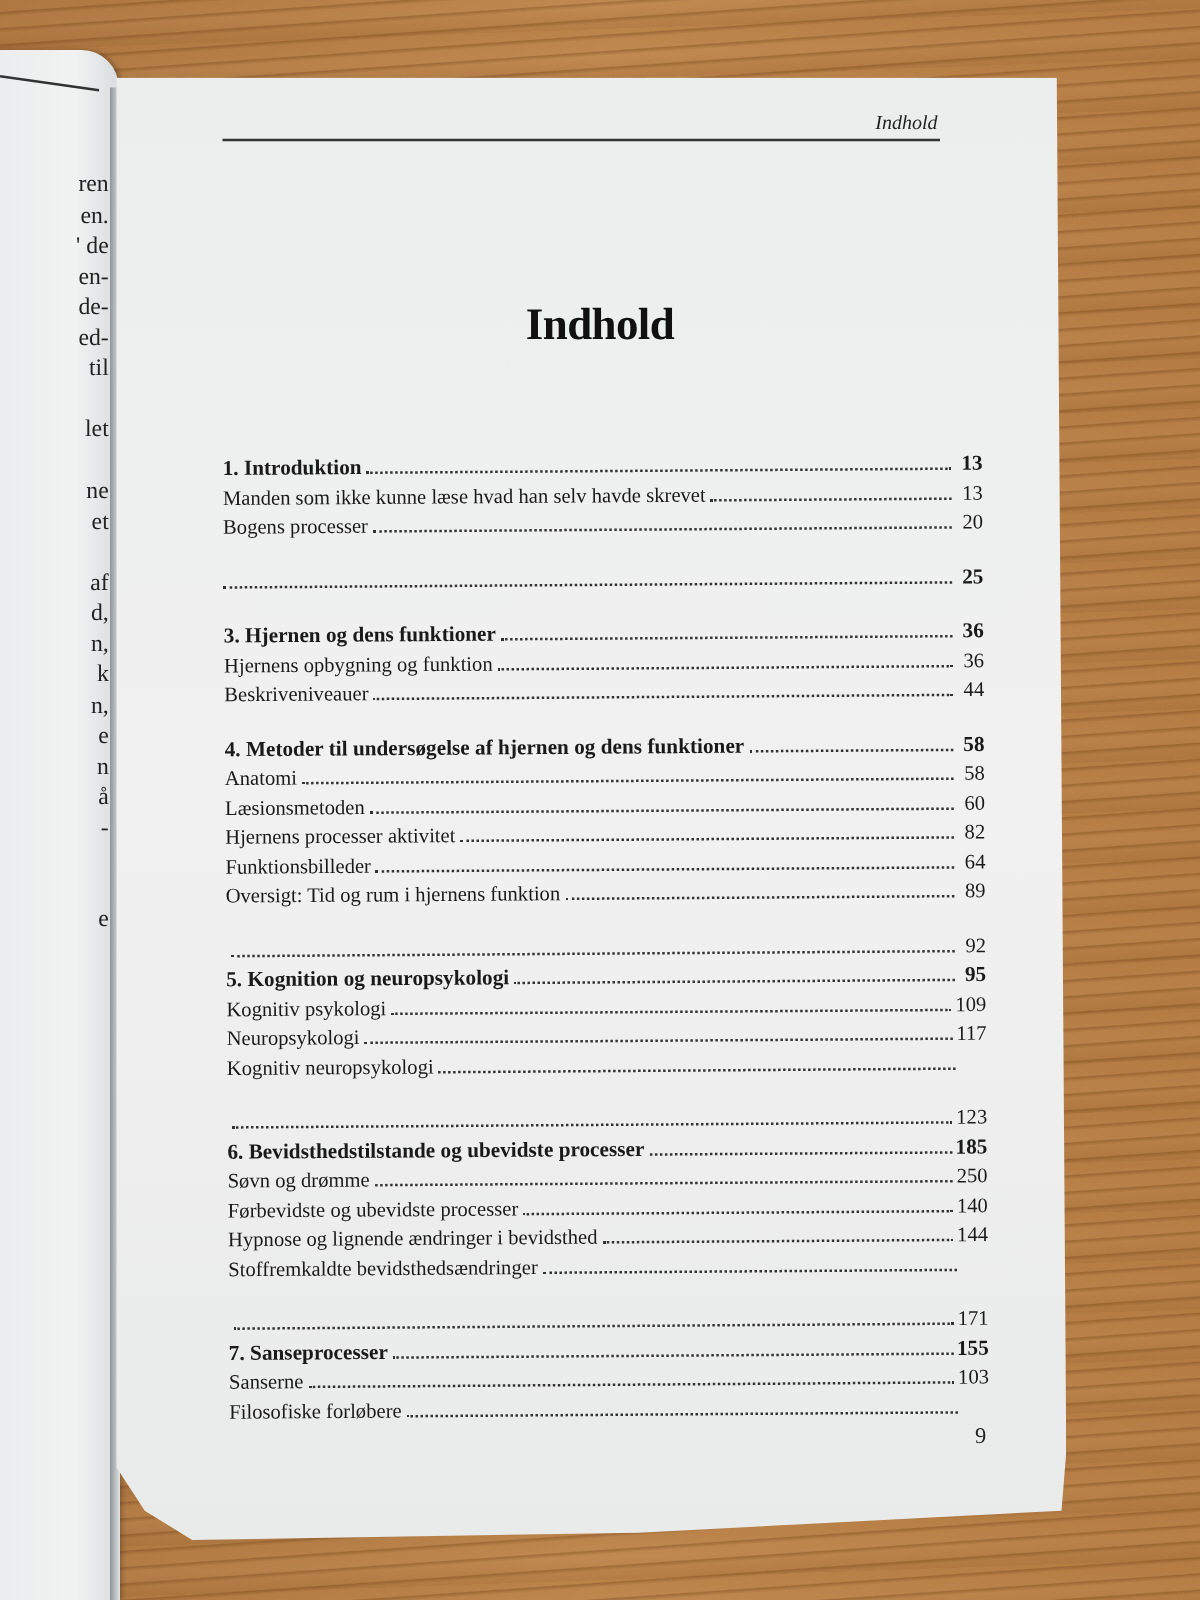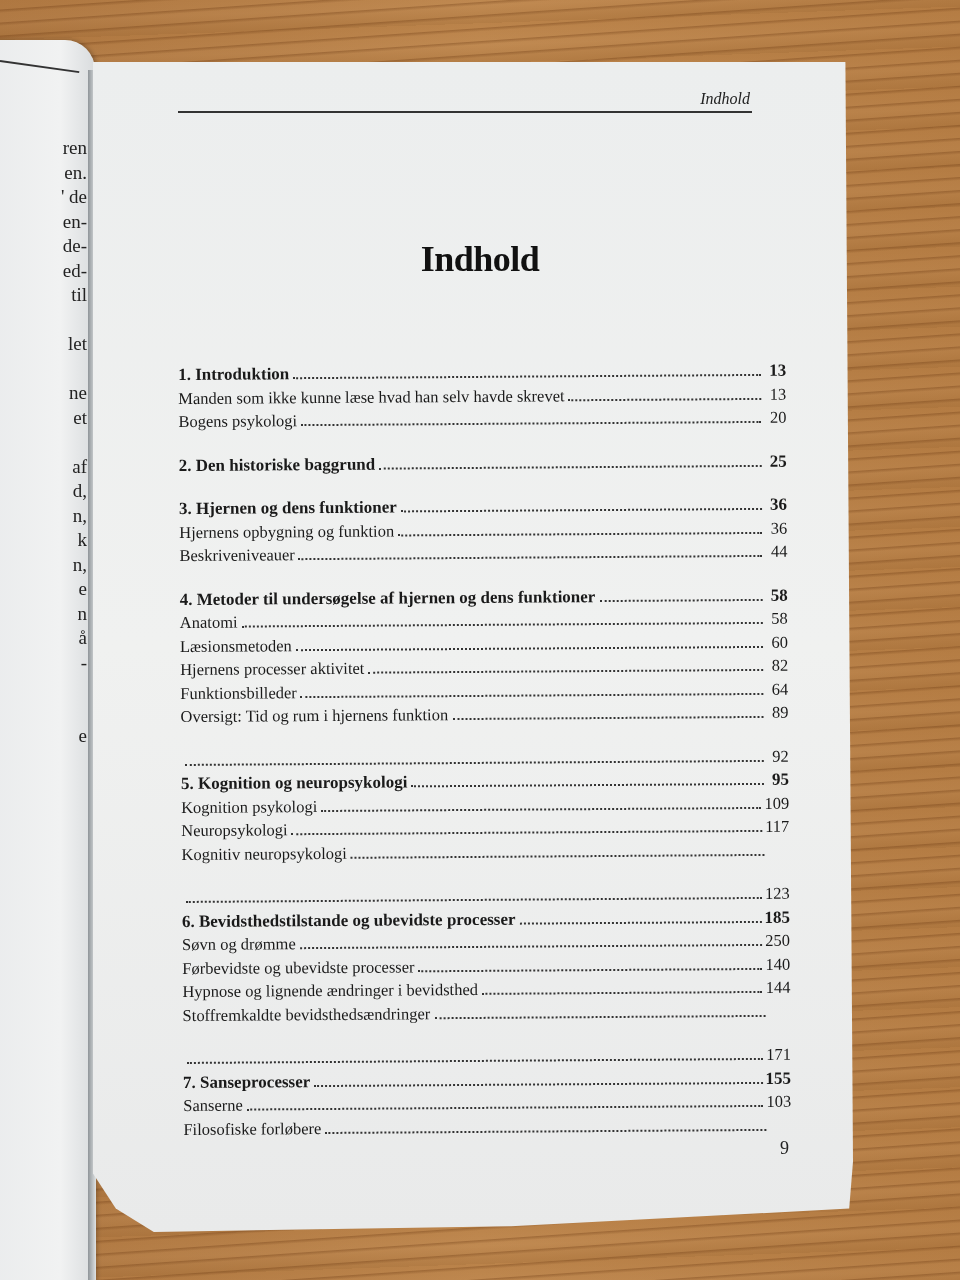"Bogens psykologi" span.label { text: psykologi -> processer }
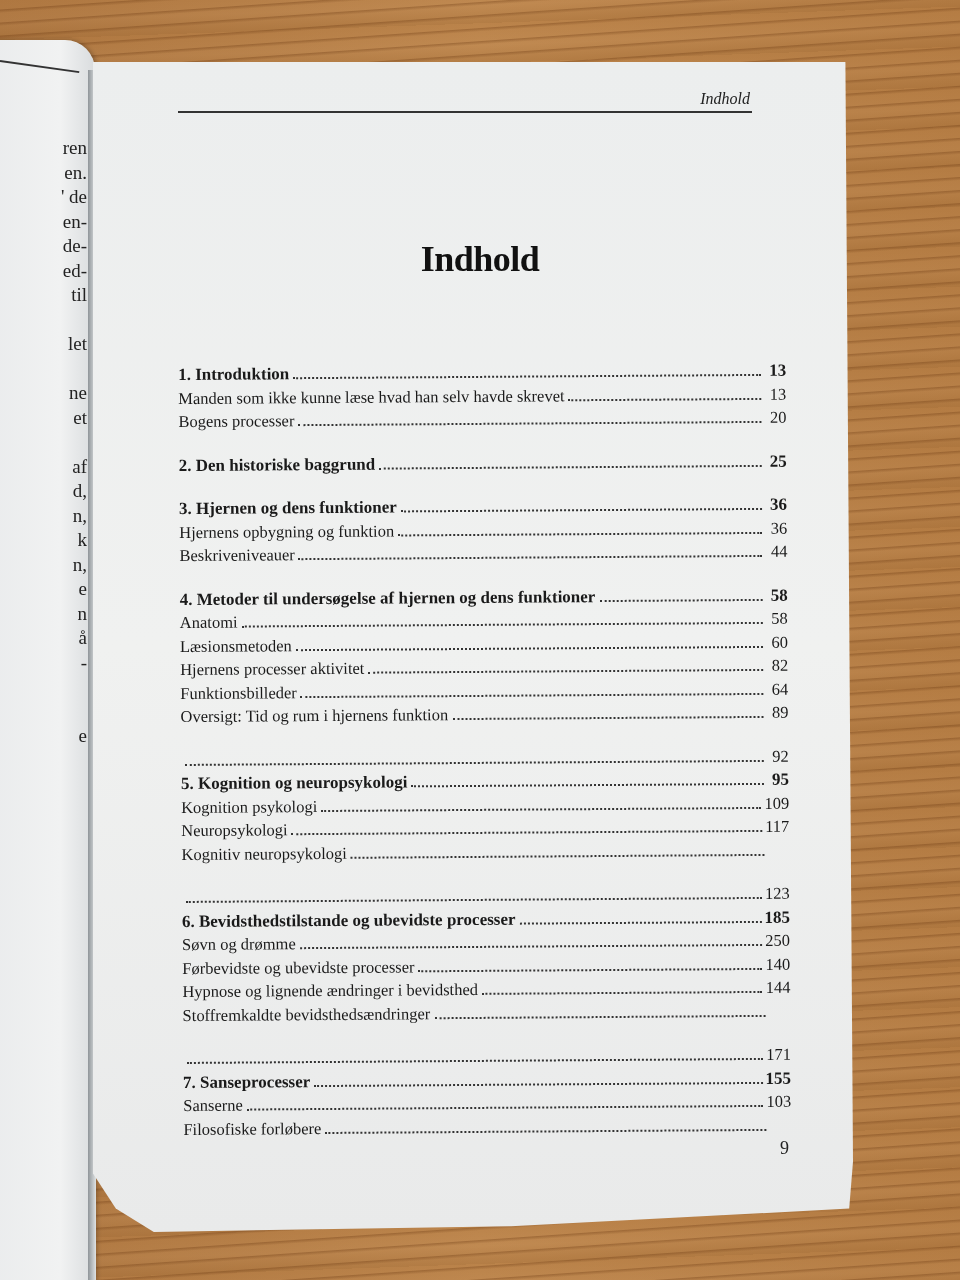"2. Den historiske baggrund" span.label { html: <span>2. Den historiske baggrund</span> -> none }
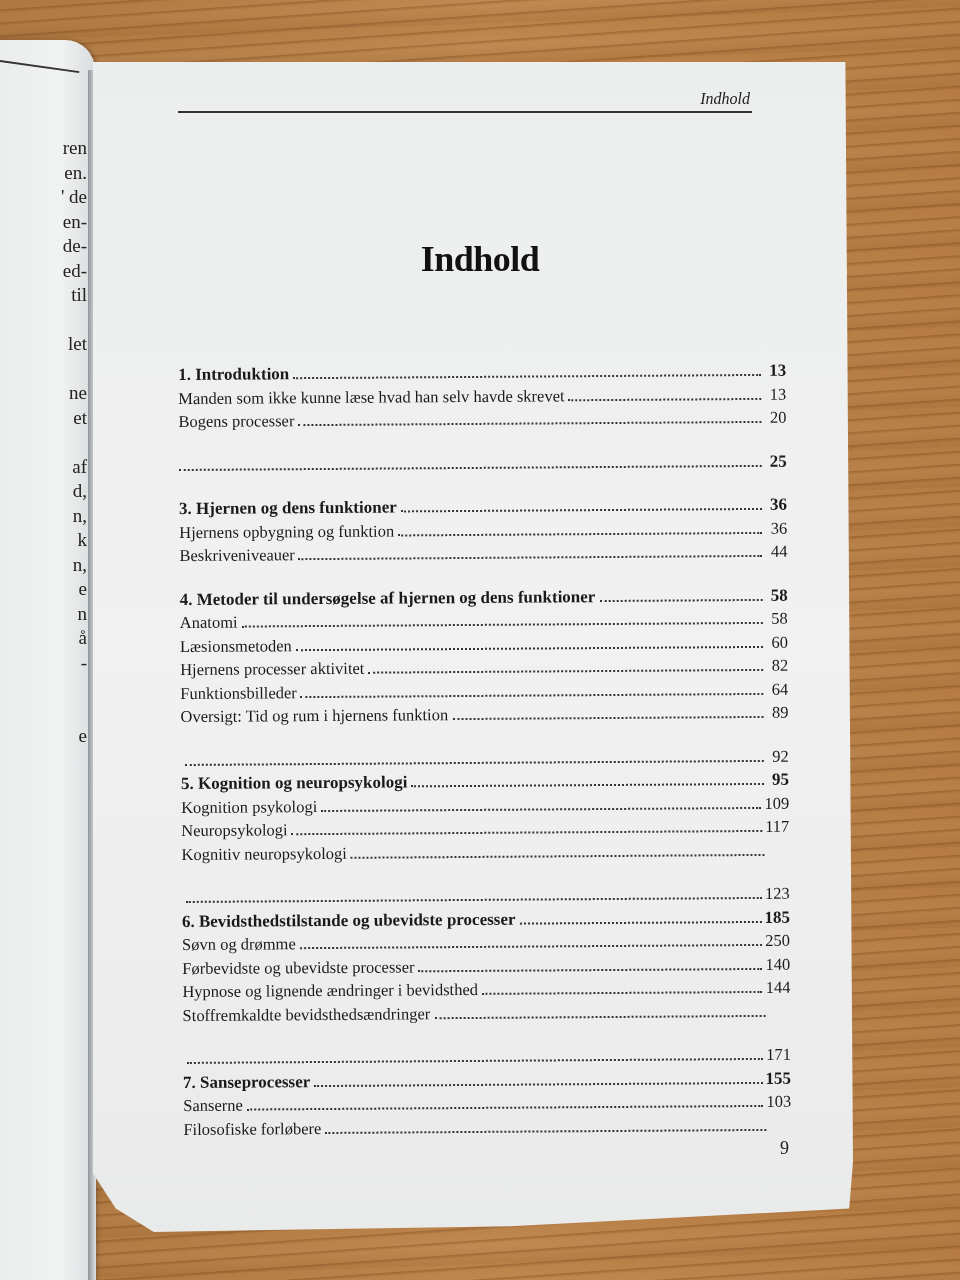"Kognition psykologi" span.label { text: Kognition -> Kognitiv }
